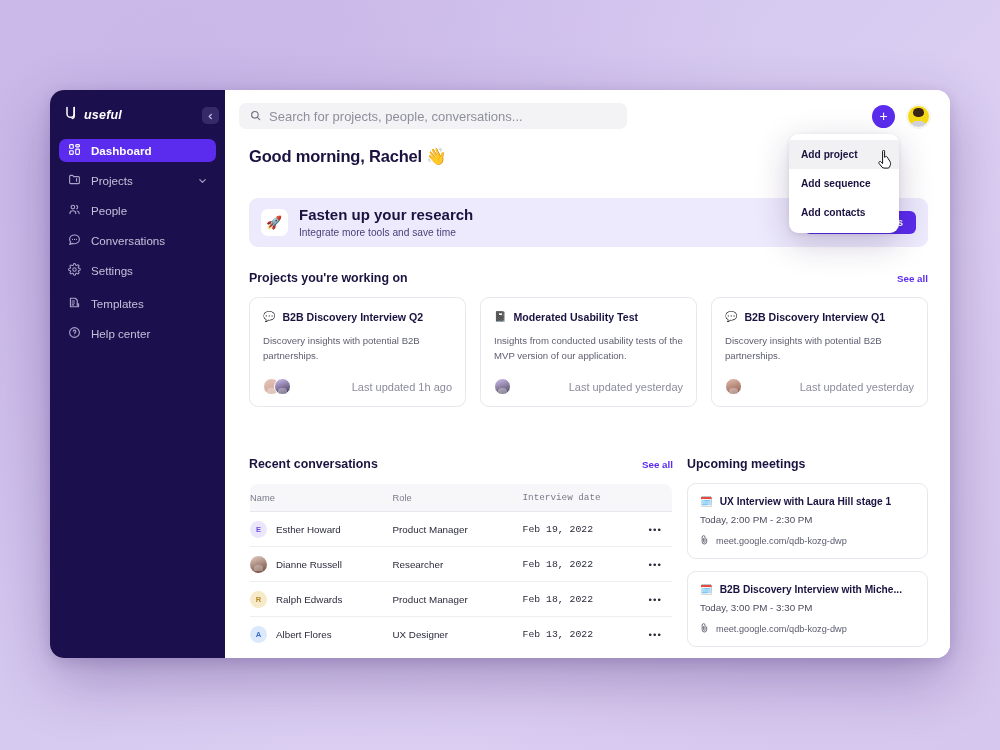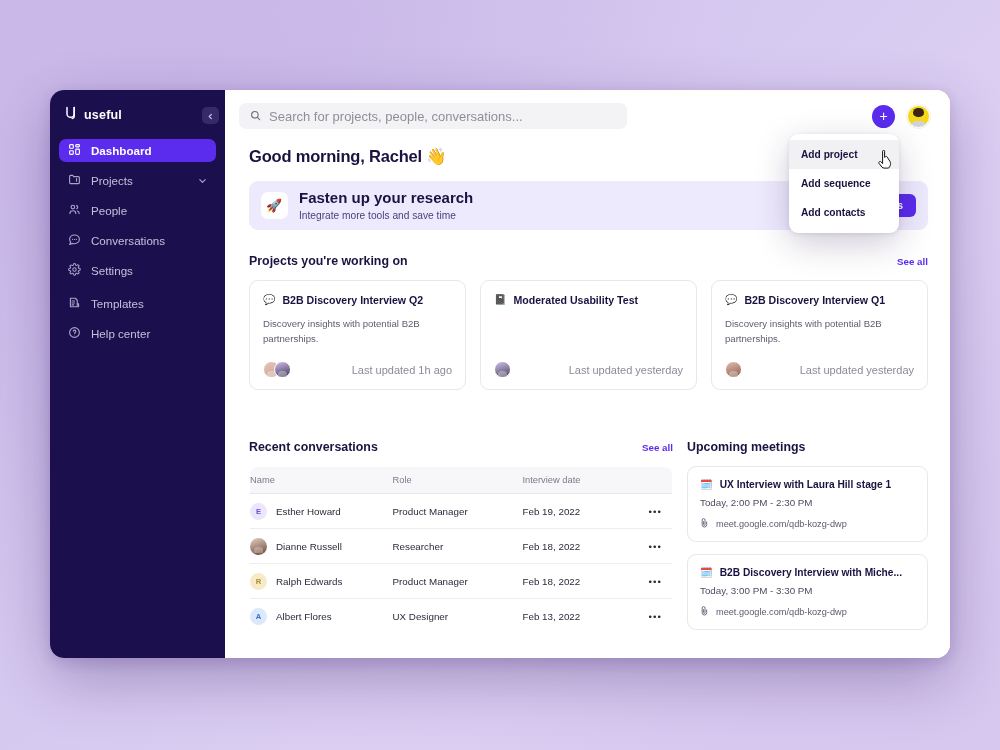"useful" .brand-row { font-style: none -> italic }
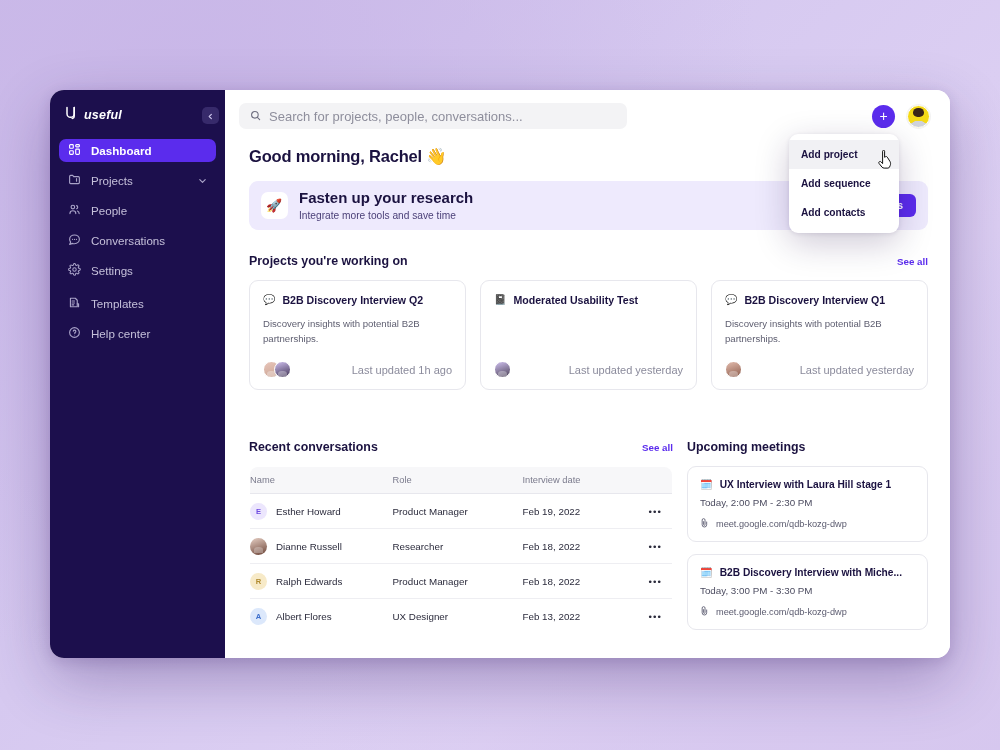"Good morning, Rachel 👋" .greeting { margin: 5px 0 15px 0 -> 5px 0 32px 0 }
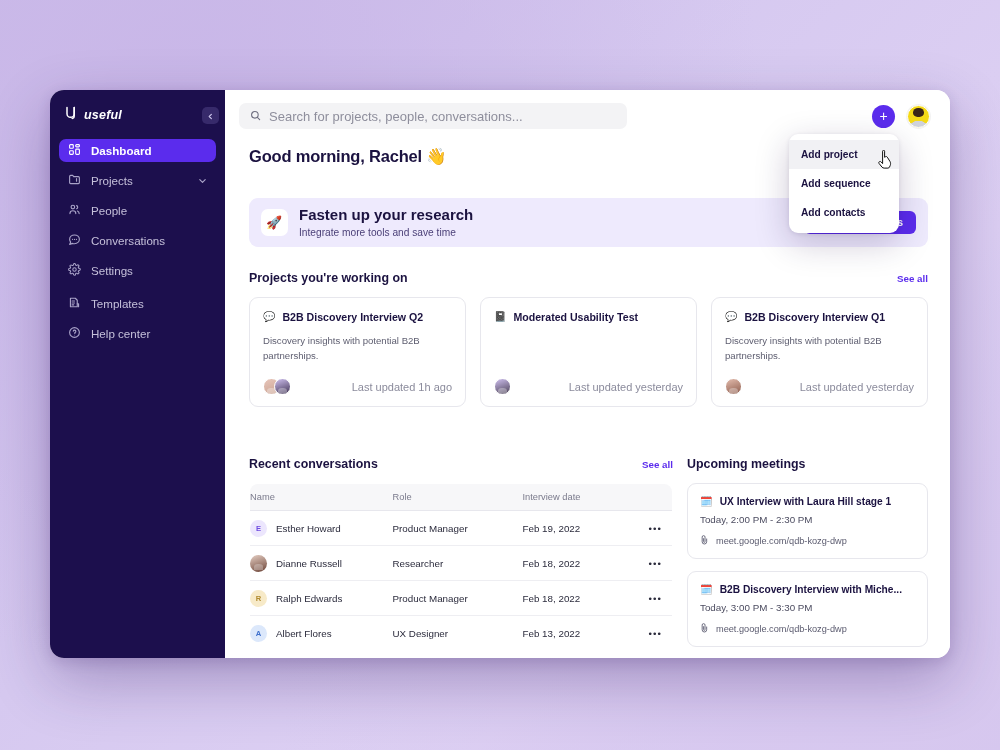"Insights from conducted usability tests" div.card-desc { html: none -> <div>Insights from conducted usability tests of the MVP version of our application.</div> }
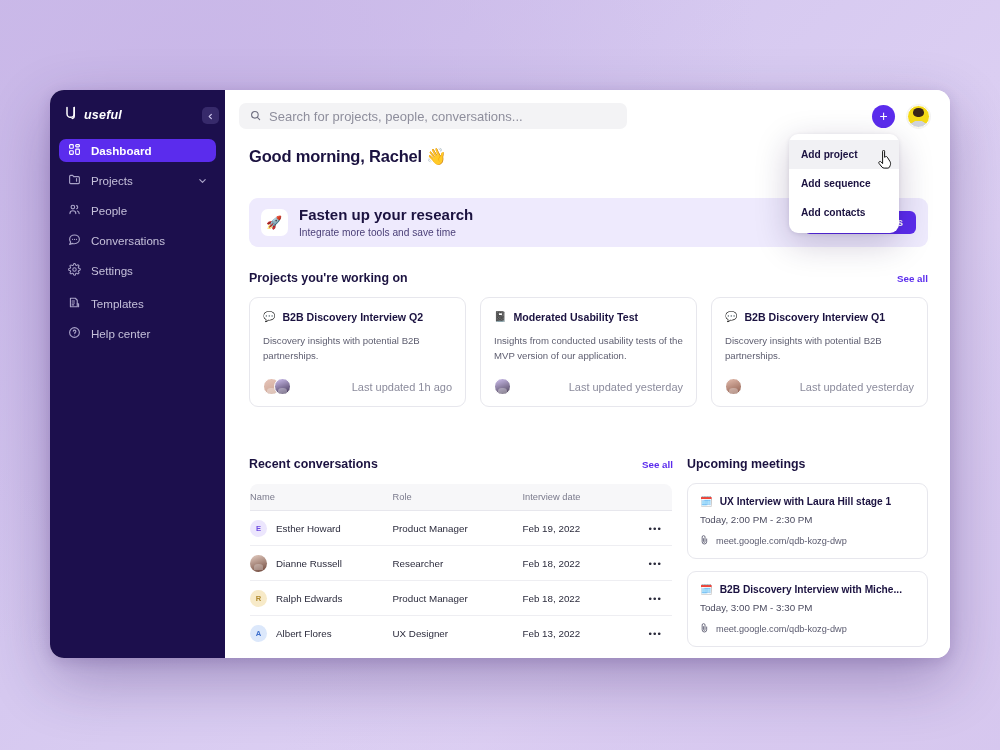"Interview date" .c-date { font-family: none -> Liberation Mono, monospace }
